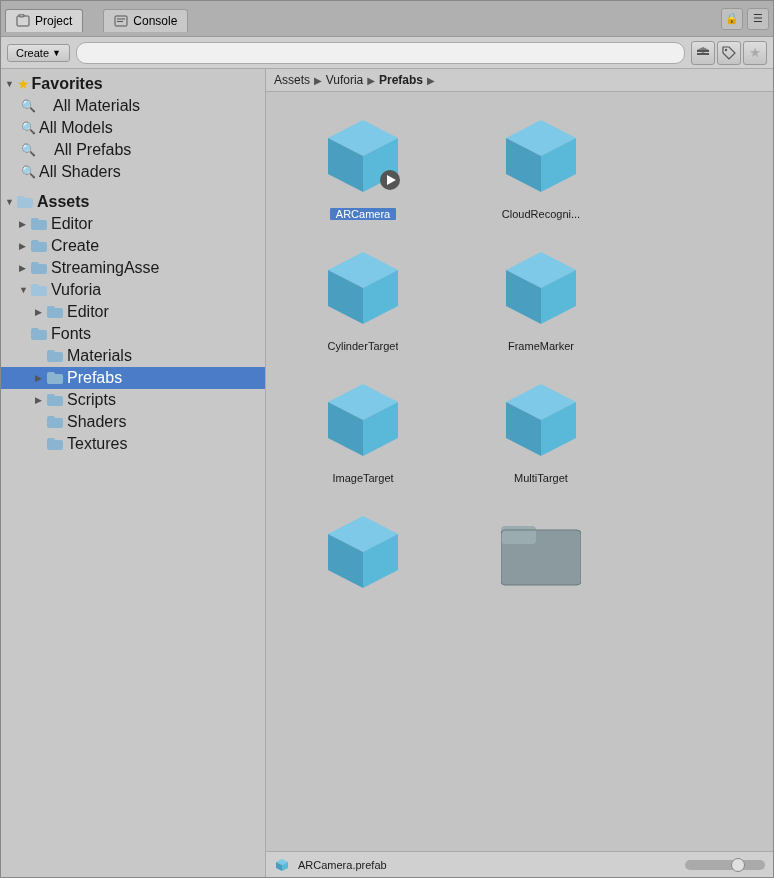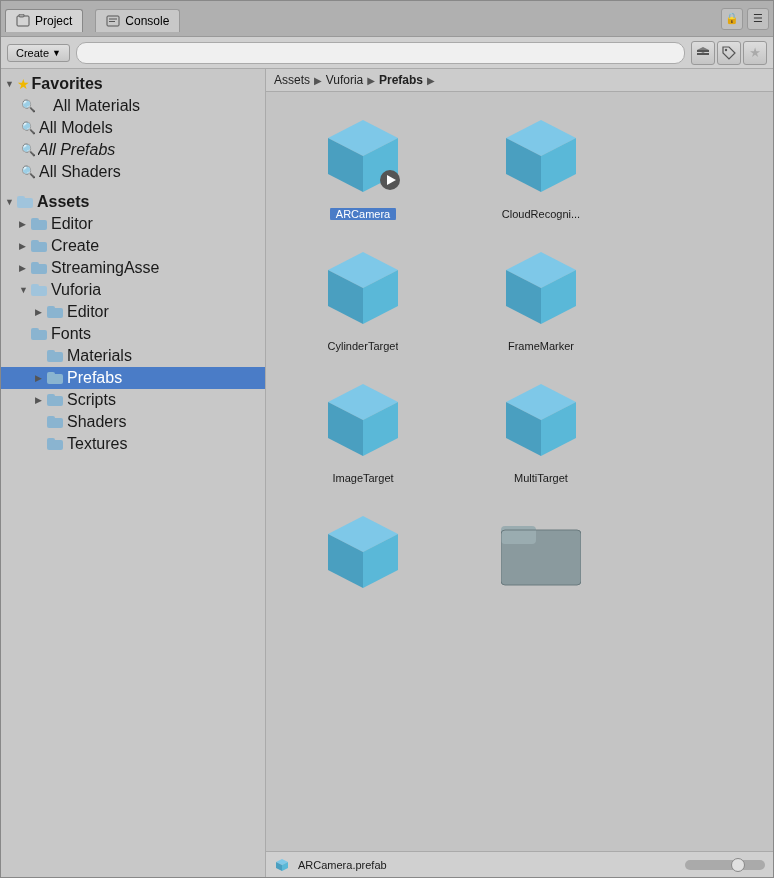"Project" .tab-bar { gap: 12px -> 20px }
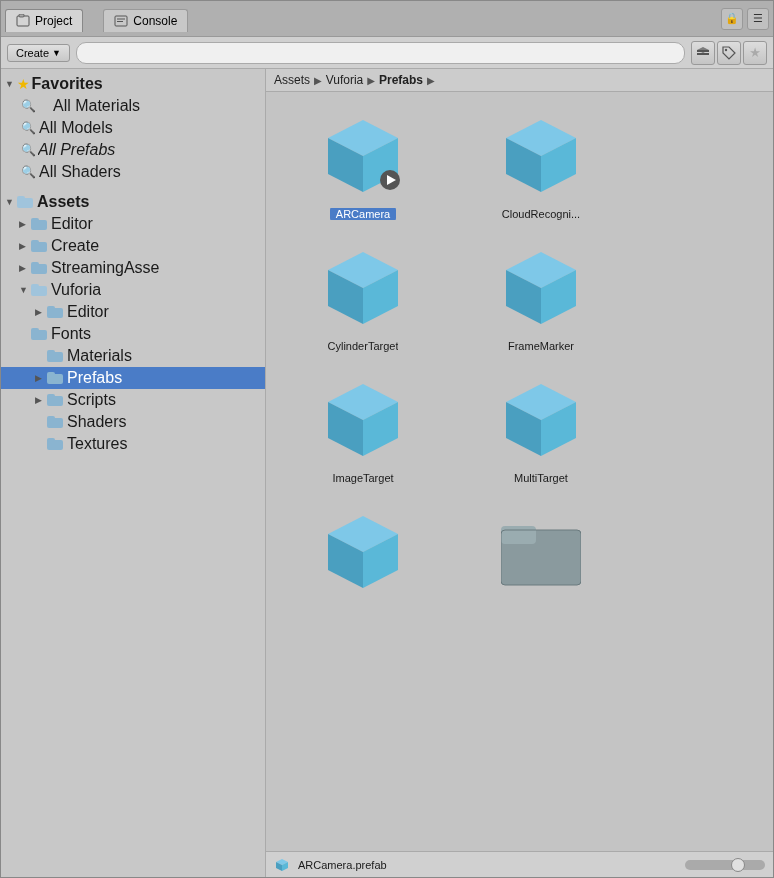"All Prefabs" span.tree-label { font-style: italic -> none; margin-left: 2px -> 18px }
